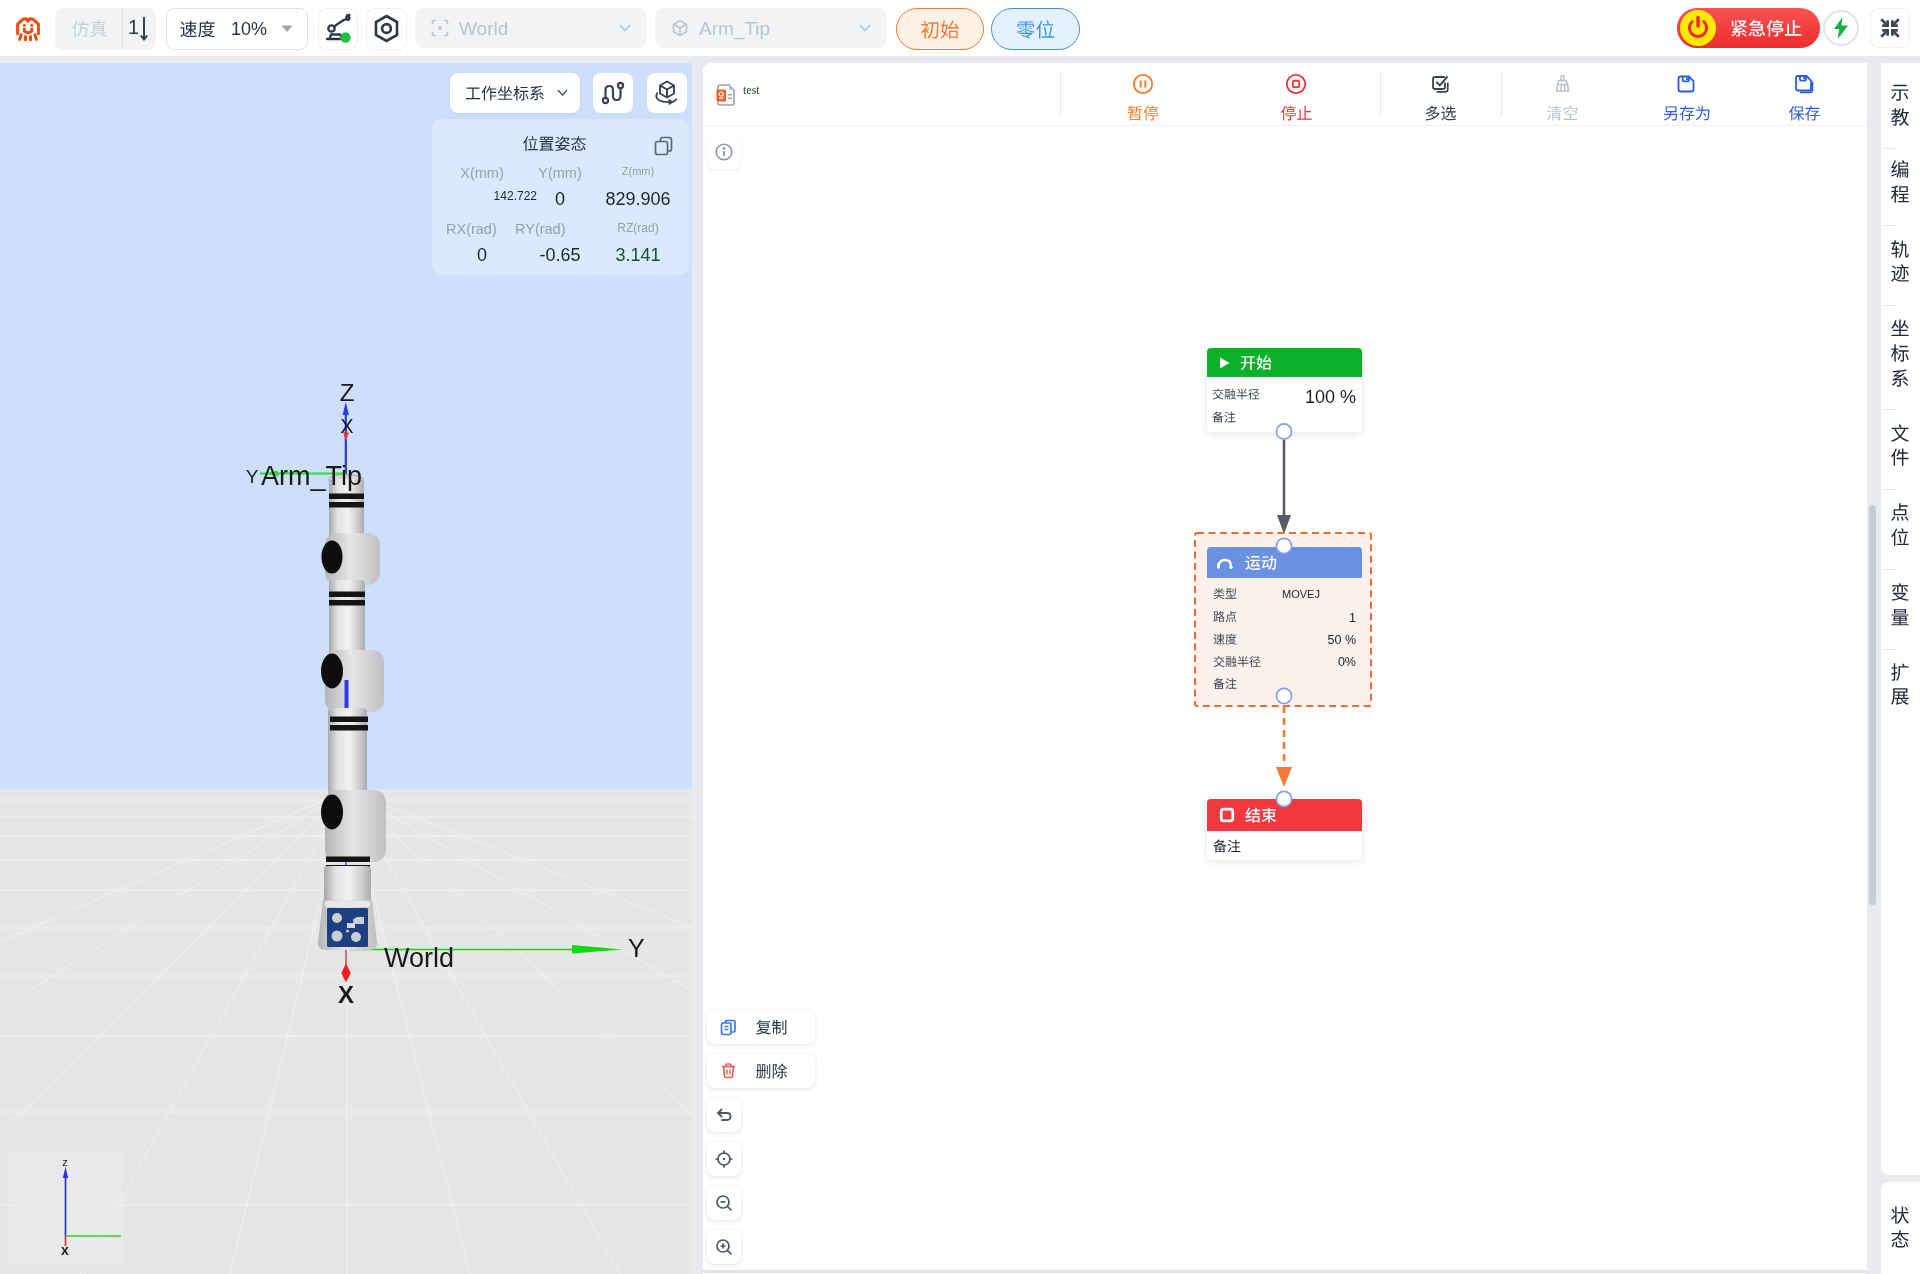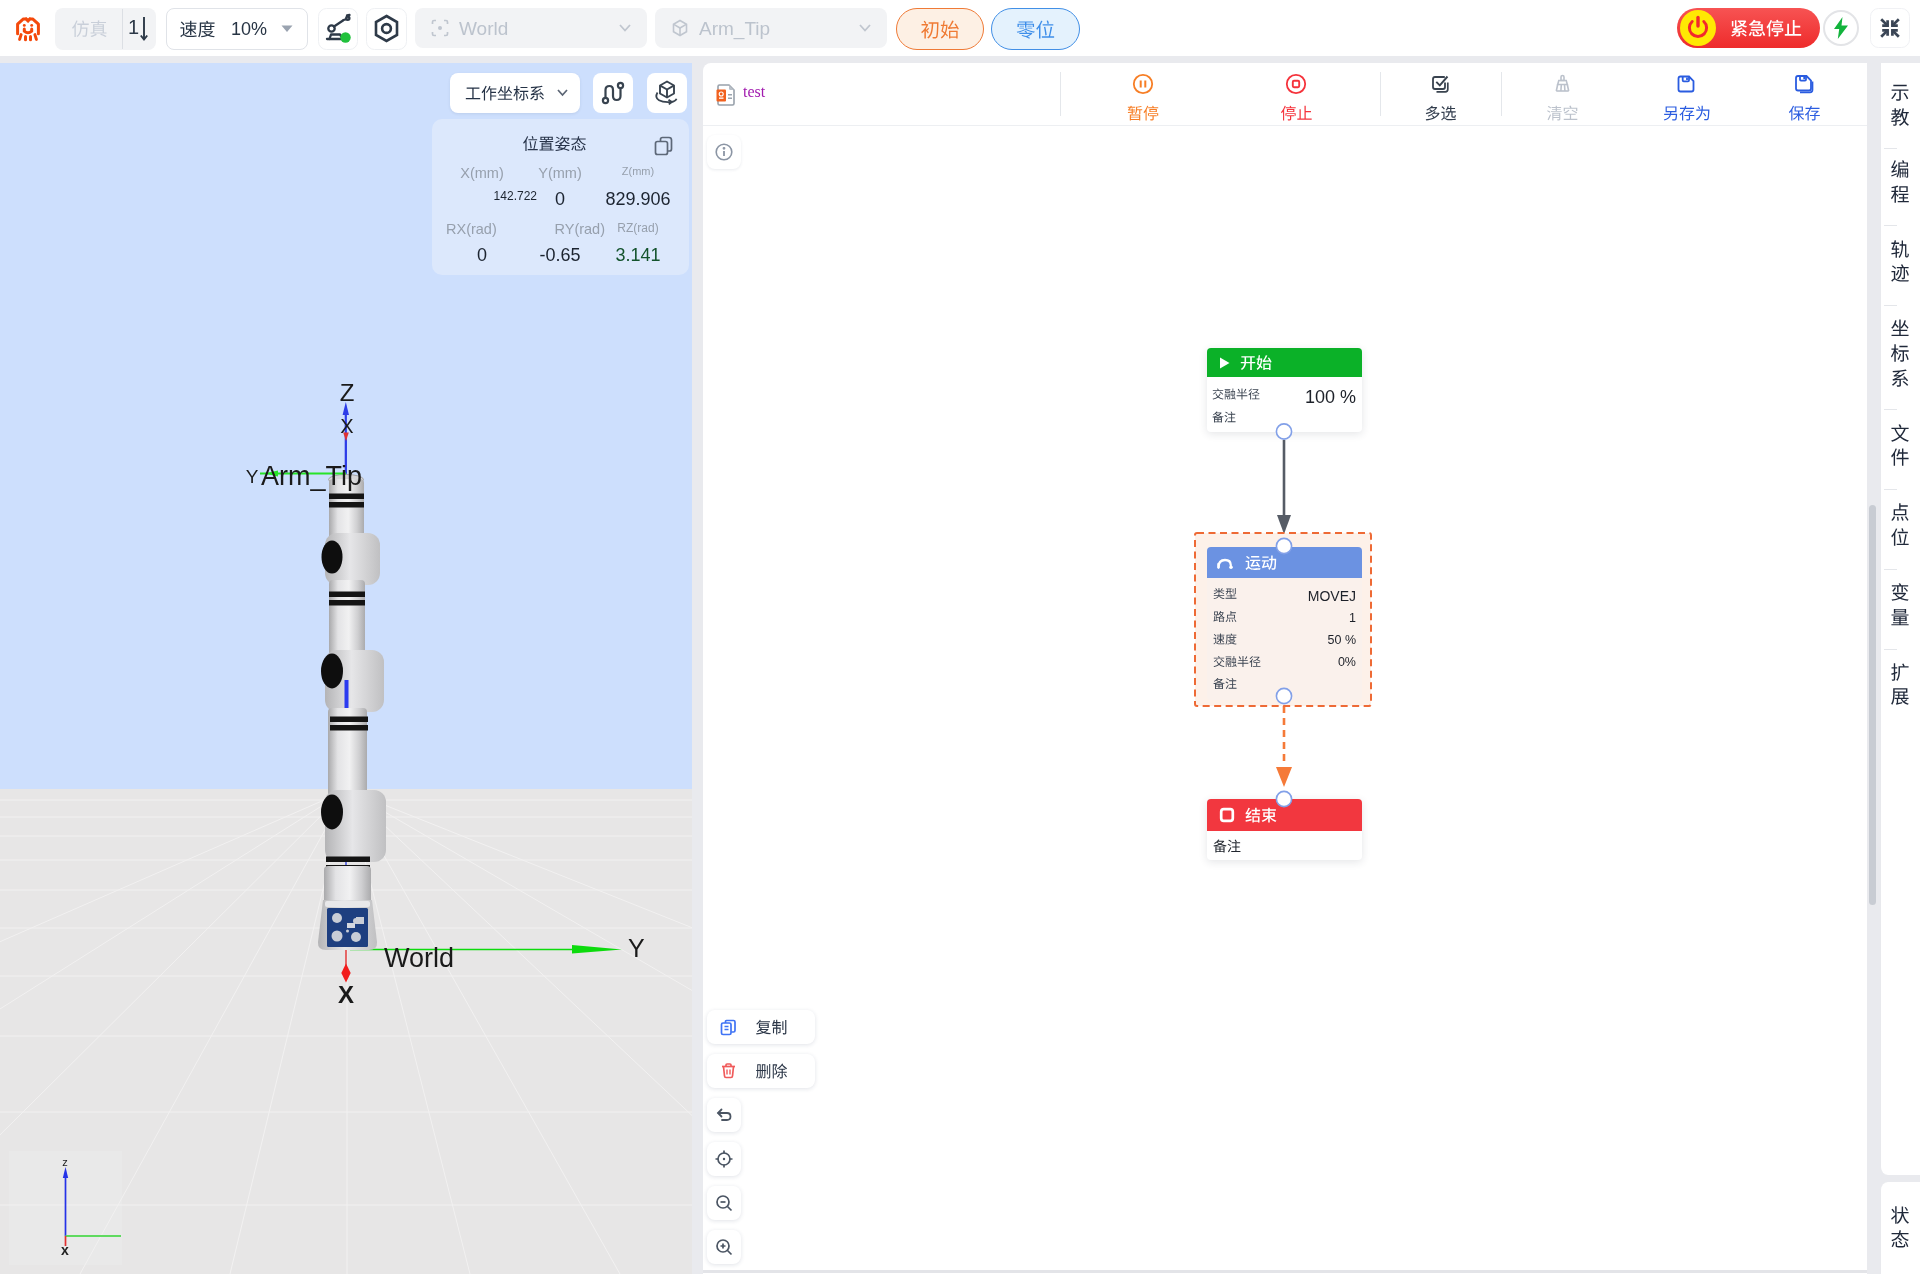"test" div.abs { color: #a21caf -> #14532d; font-size: 16px -> 12px }
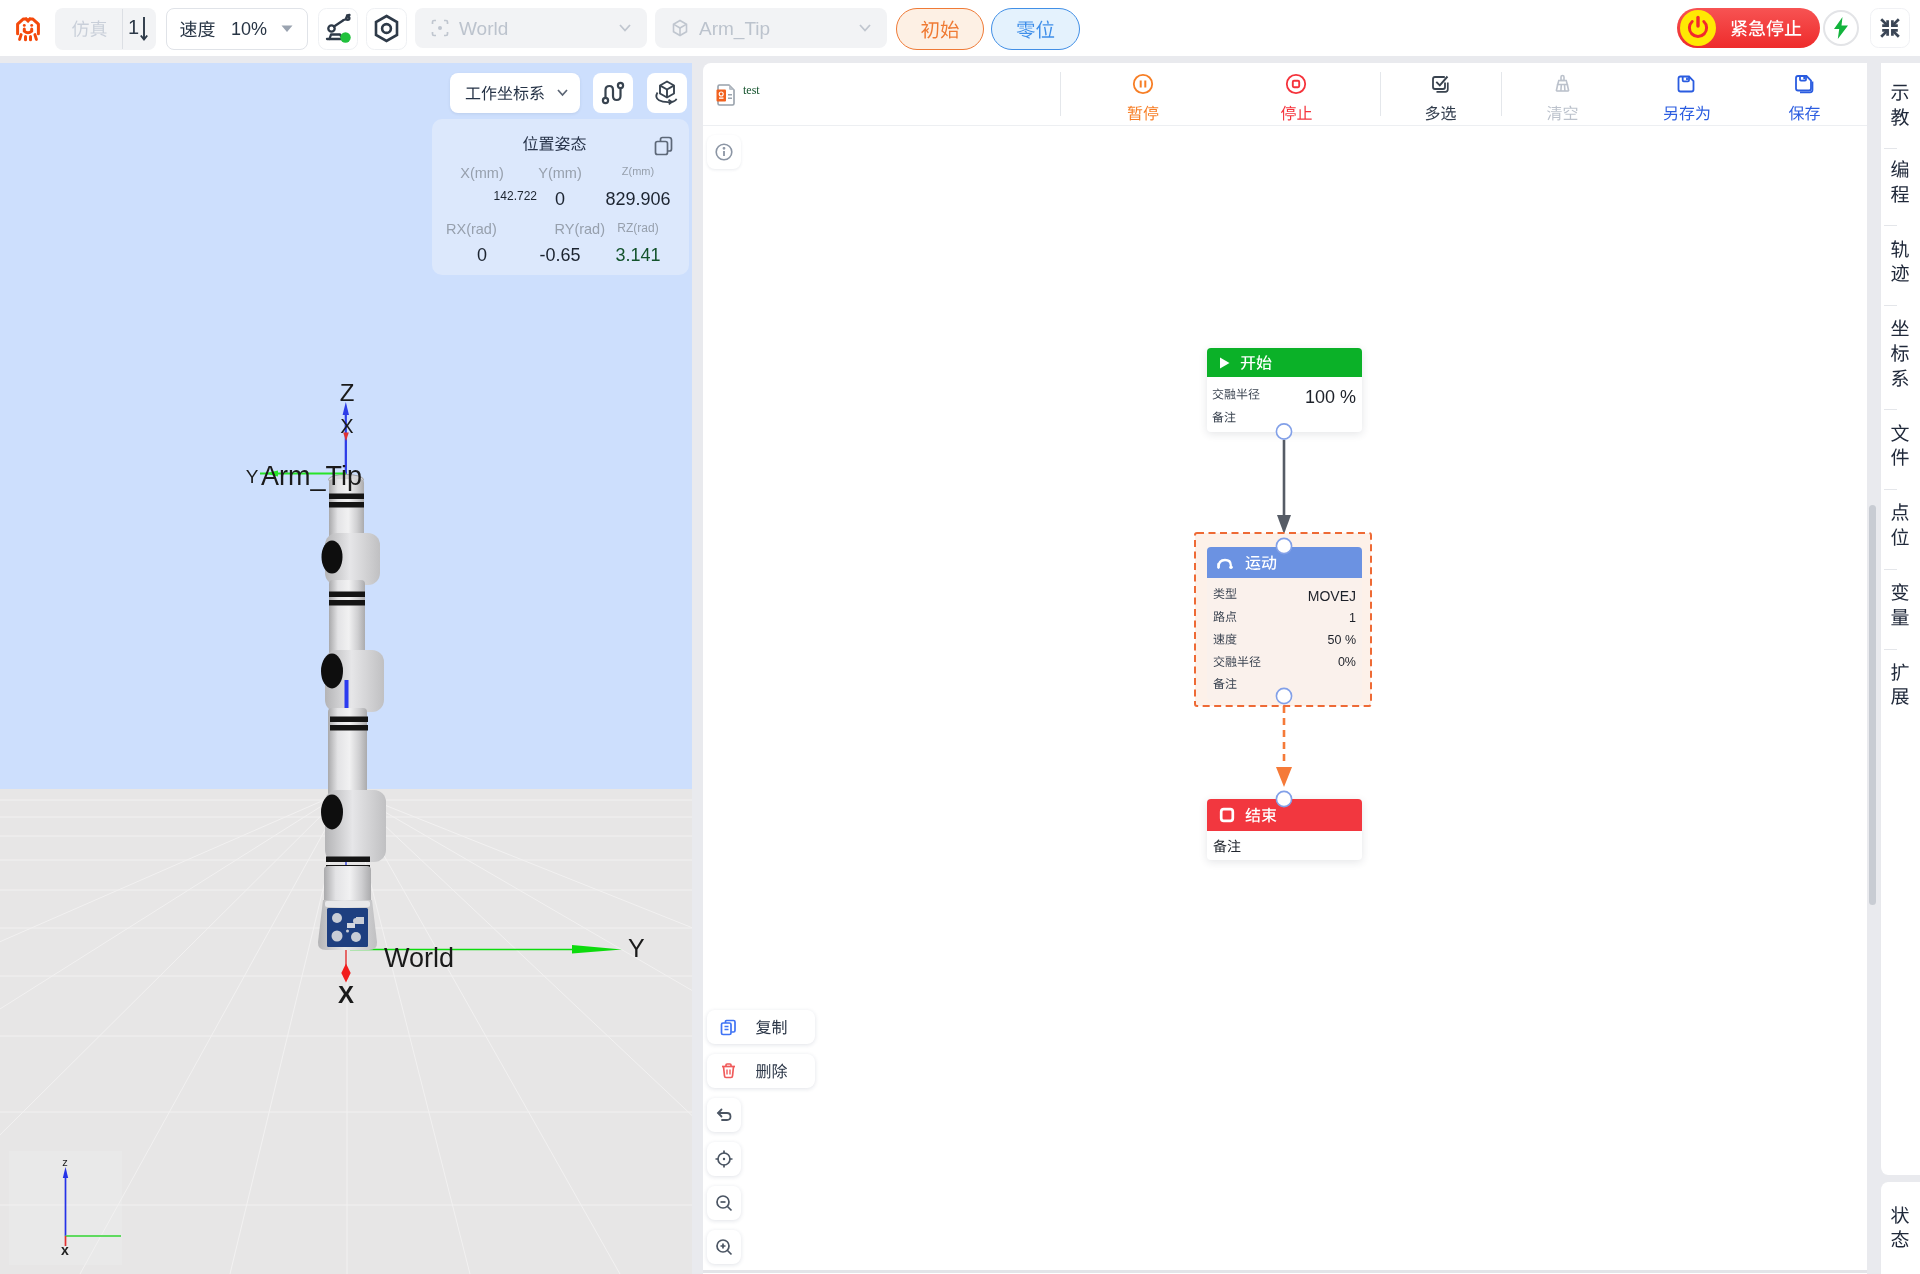"RY(rad)" div.abs { text-align: right -> left }
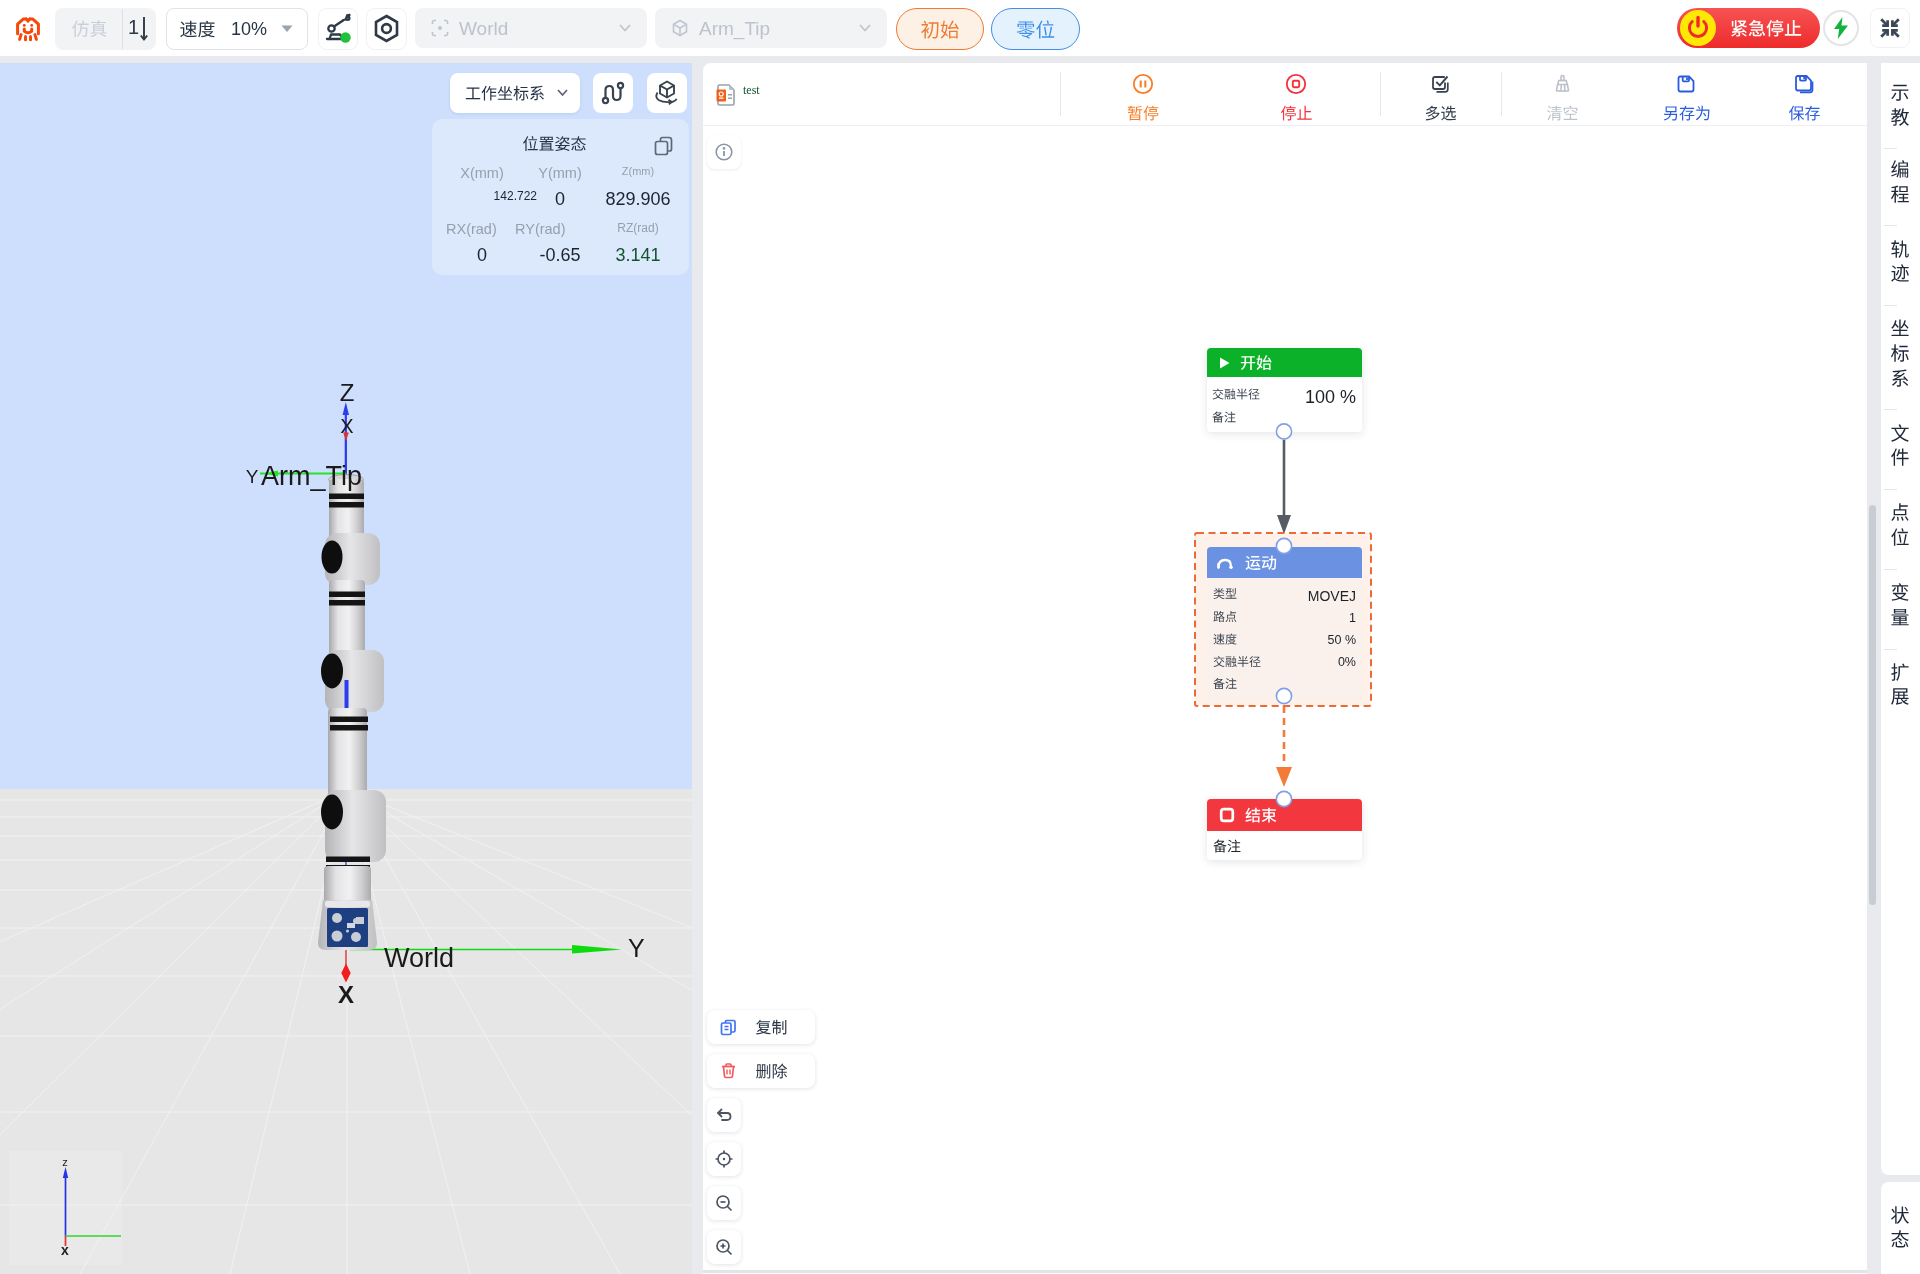"MOVEJ" div.abs { font-size: 14px -> 11px; text-align: right -> center }
